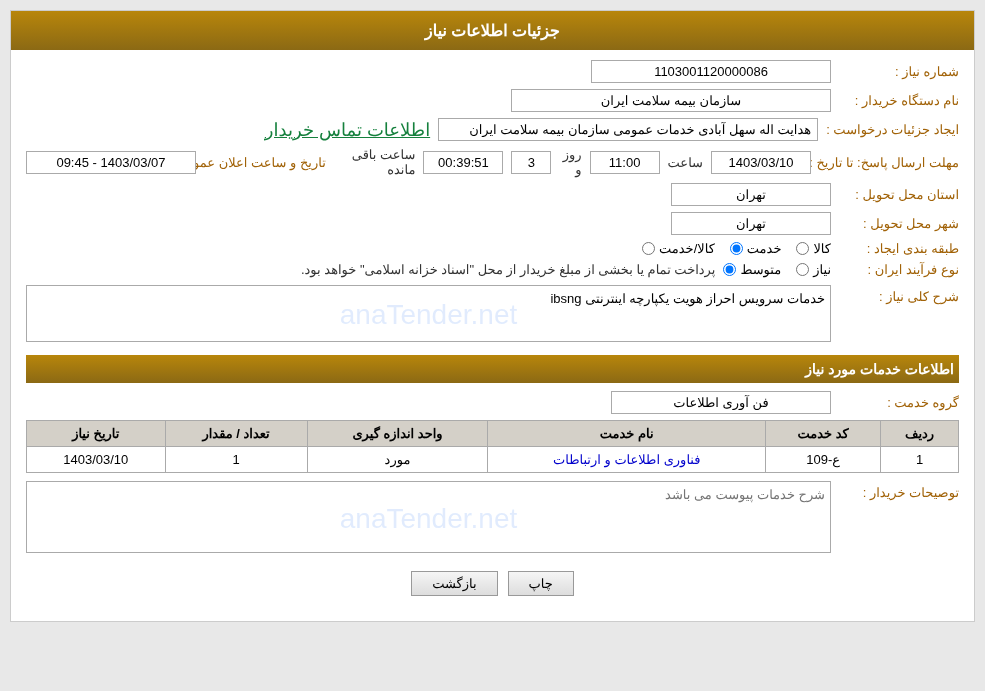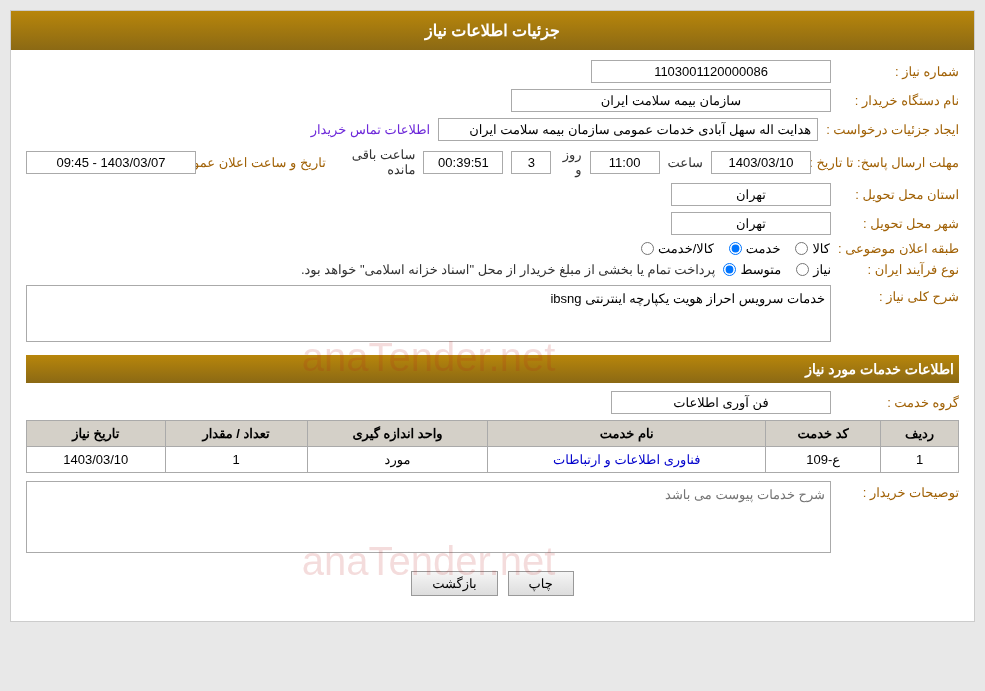"اطلاعات تماس خریدار" .link-blue { color: #6d28d9 -> #15803d; font-size: 13px -> 18px; text-decoration: none -> underline }
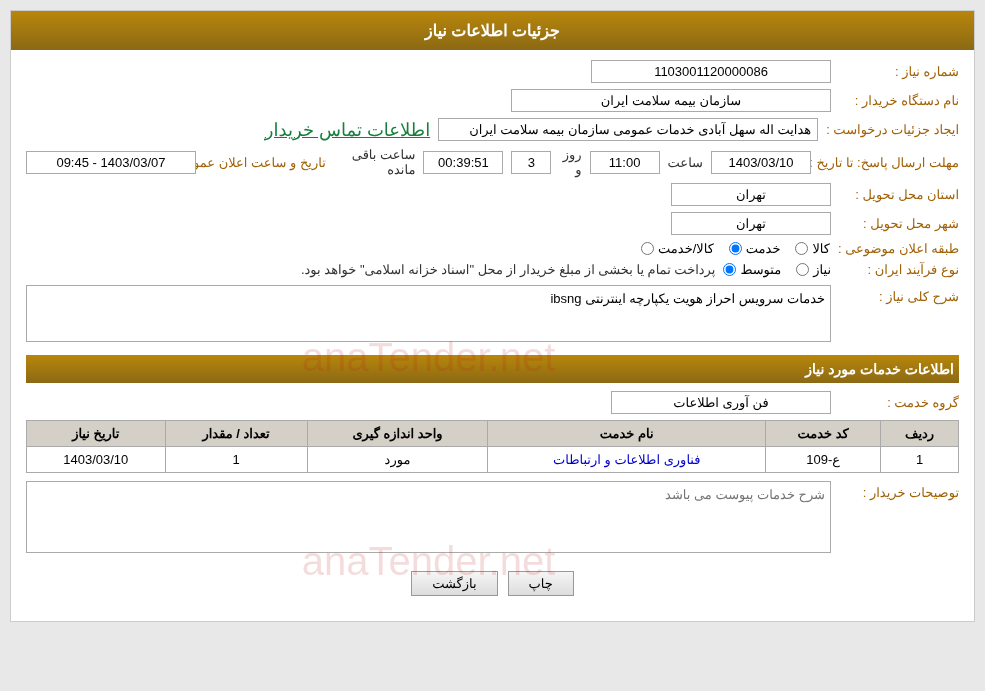"طبقه اعلان موضوعی :" span.label { text: اعلان موضوعی -> بندی ایجاد }
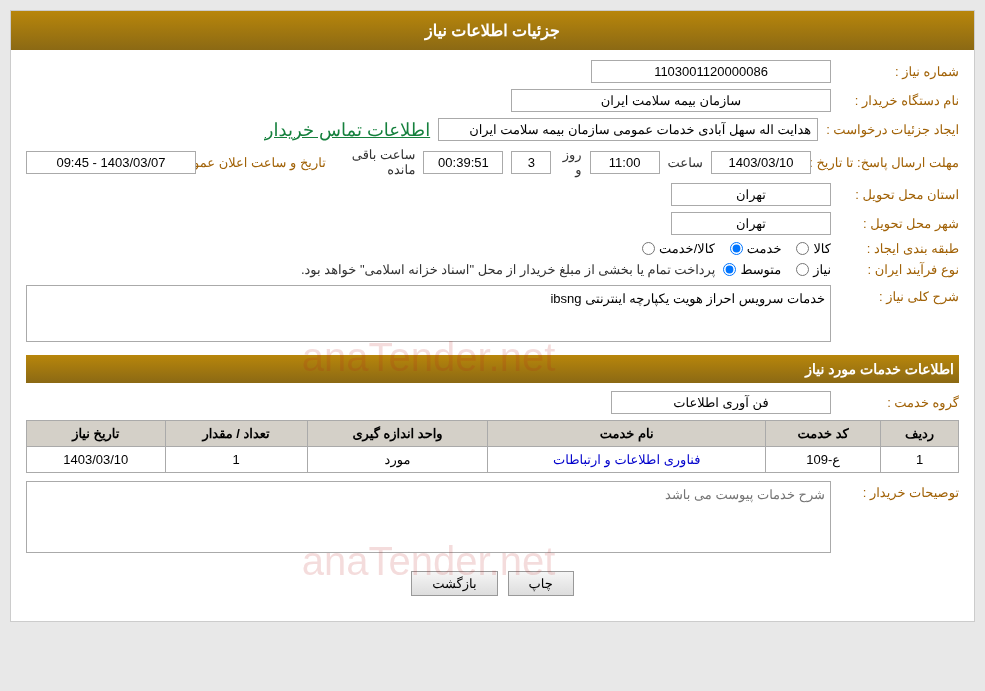"anaTender.net" .watermark { color: #b91c1c -> #3b82f6; font-size: 40px -> 28px; margin-top: 42px -> none }
